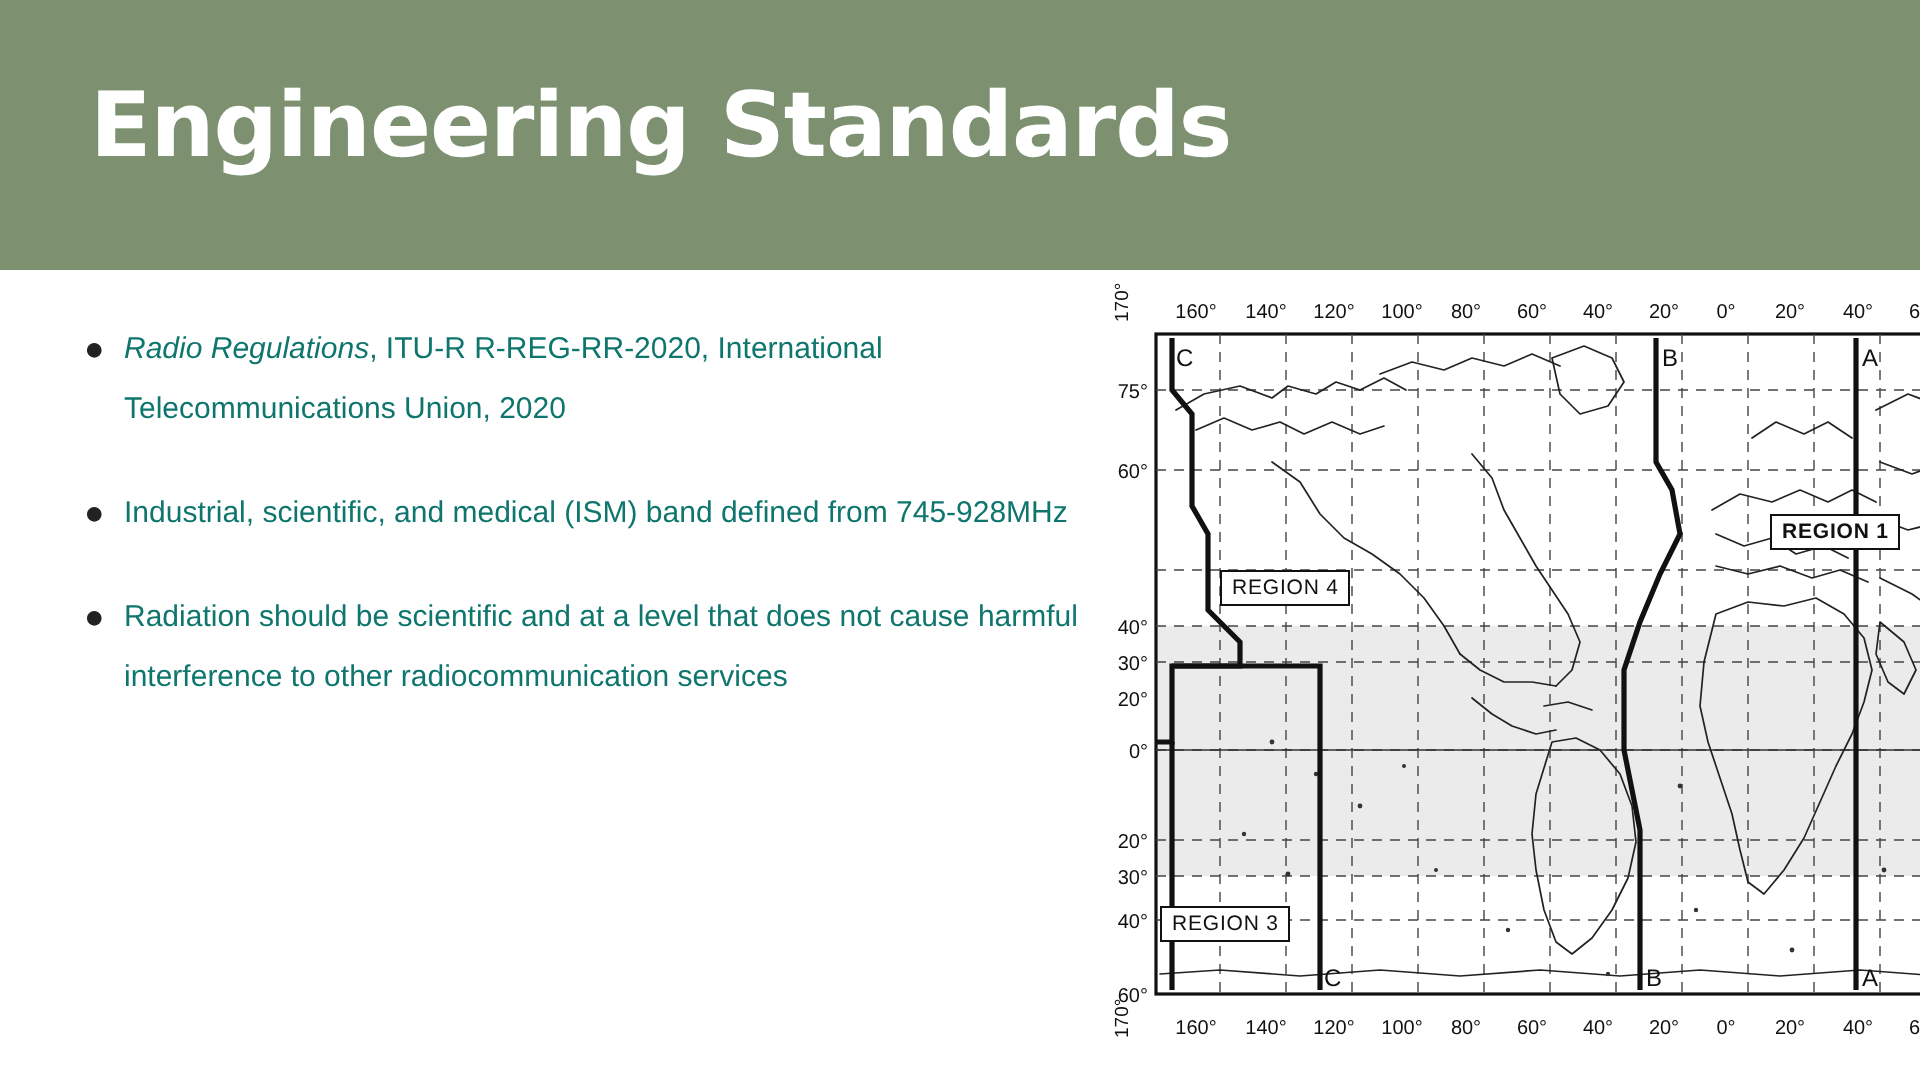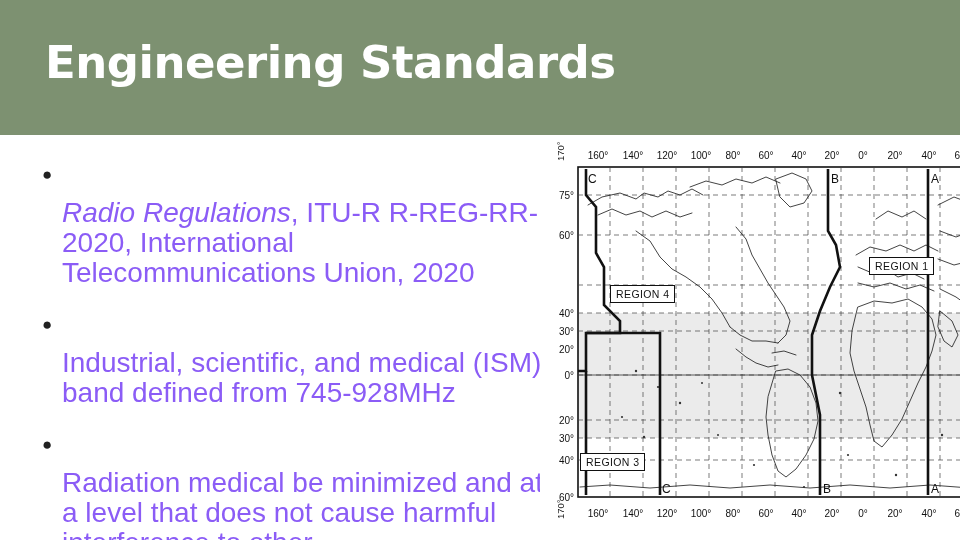"Radio Regulations, ITU-R R-REG-RR-2020," .bullet-text { color: #8b5cf6 -> #0f766e; font-size: 28px -> 15px; margin-top: 38px -> none }
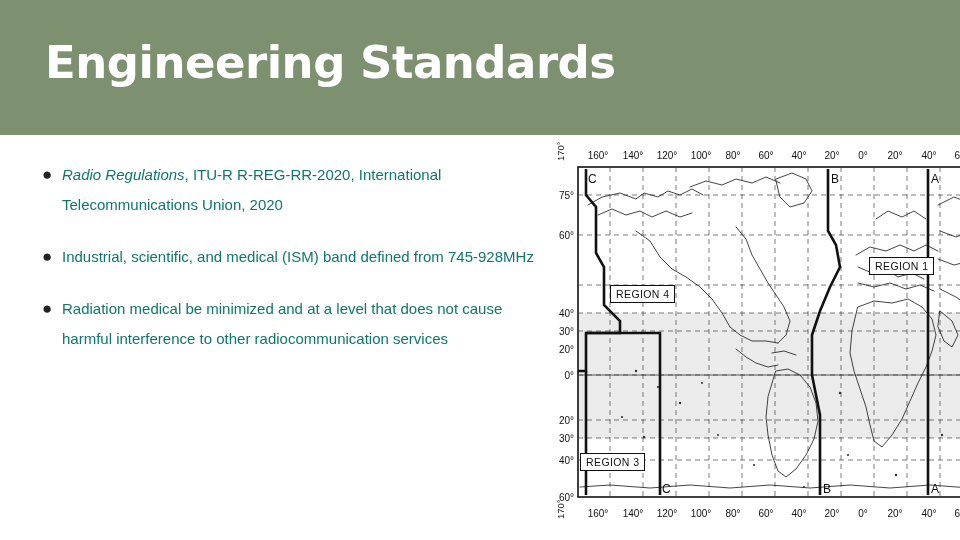"REGION 1" .rl-r1 { font-weight: none -> bold; left: 329px -> 345px }
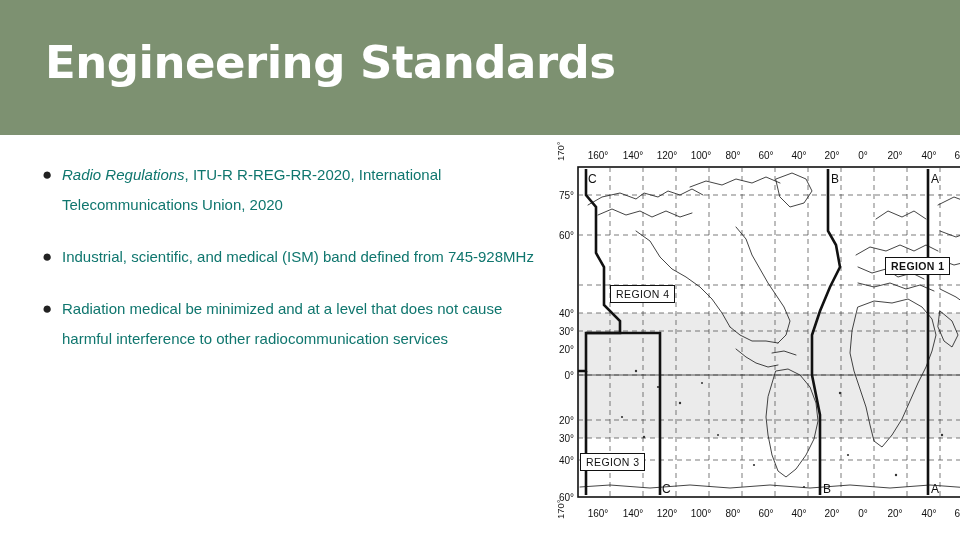"Radiation medical be minimized and" span.bullet-text { text: medical be minimized -> should be scientific }
